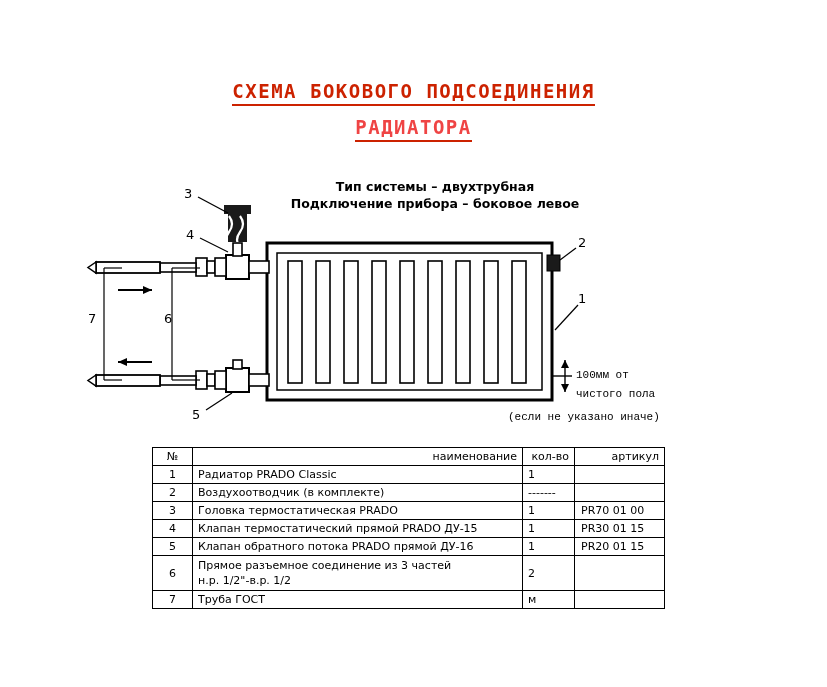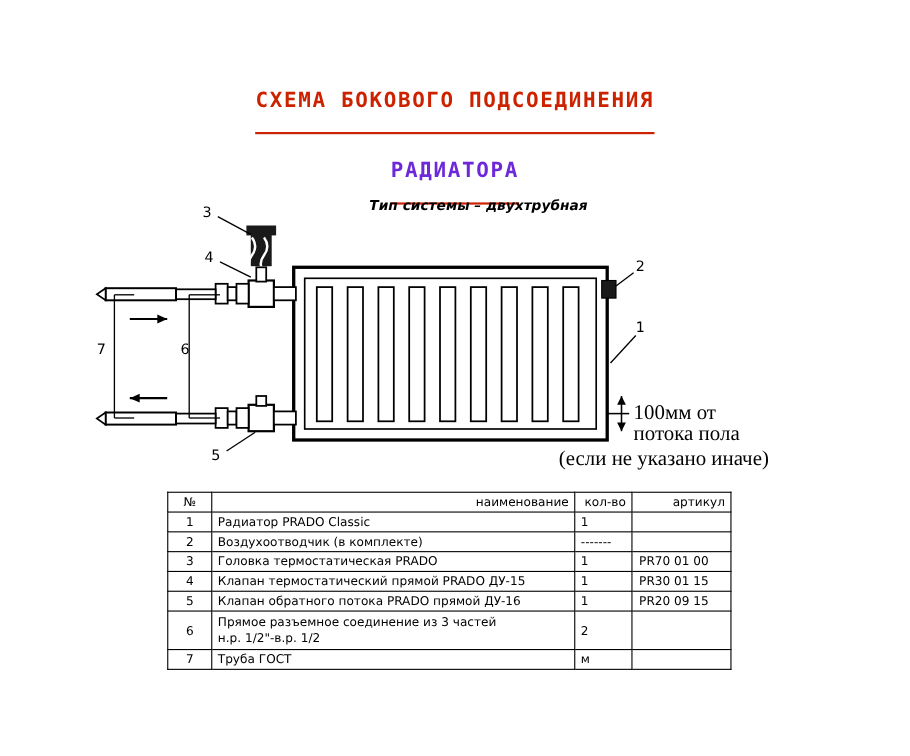"СХЕМА БОКОВОГО ПОДСОЕДИНЕНИЯ" .title-line { margin-bottom: 20px -> 8px; padding-bottom: 18px -> 2px }
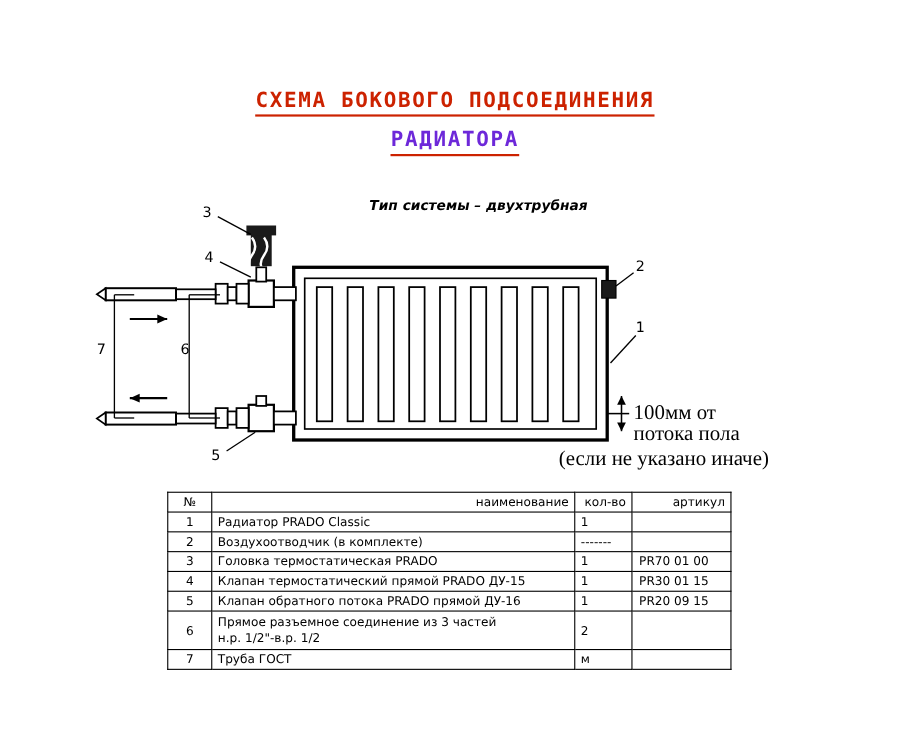"РАДИАТОРА" div.title-line { color: #6d28d9 -> #ef4444 }
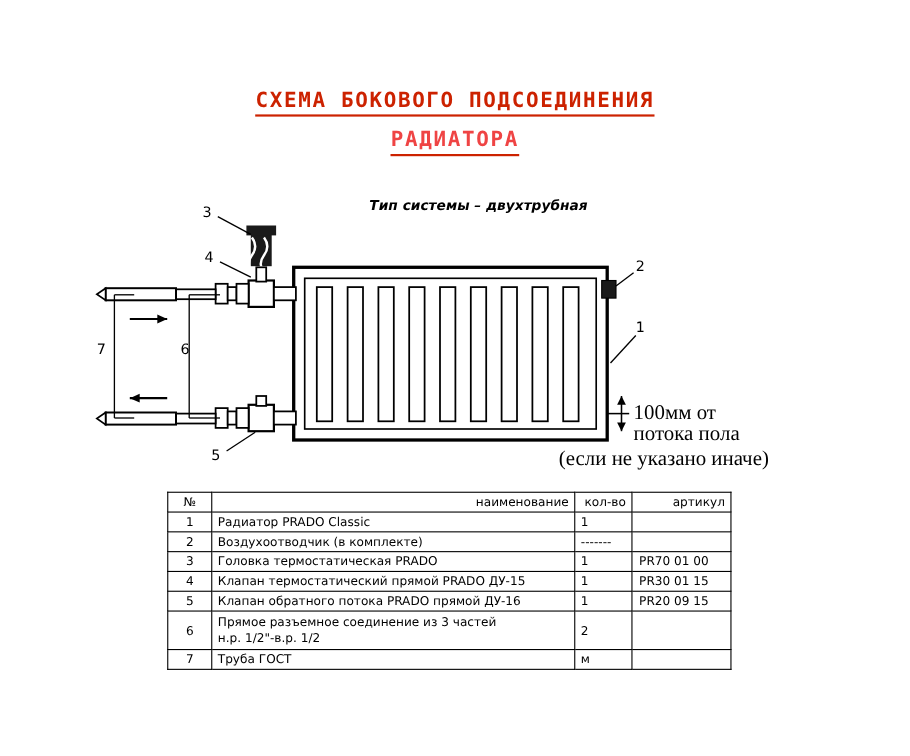"Тип системы – двухтрубная" .subtitle { font-style: italic -> none }
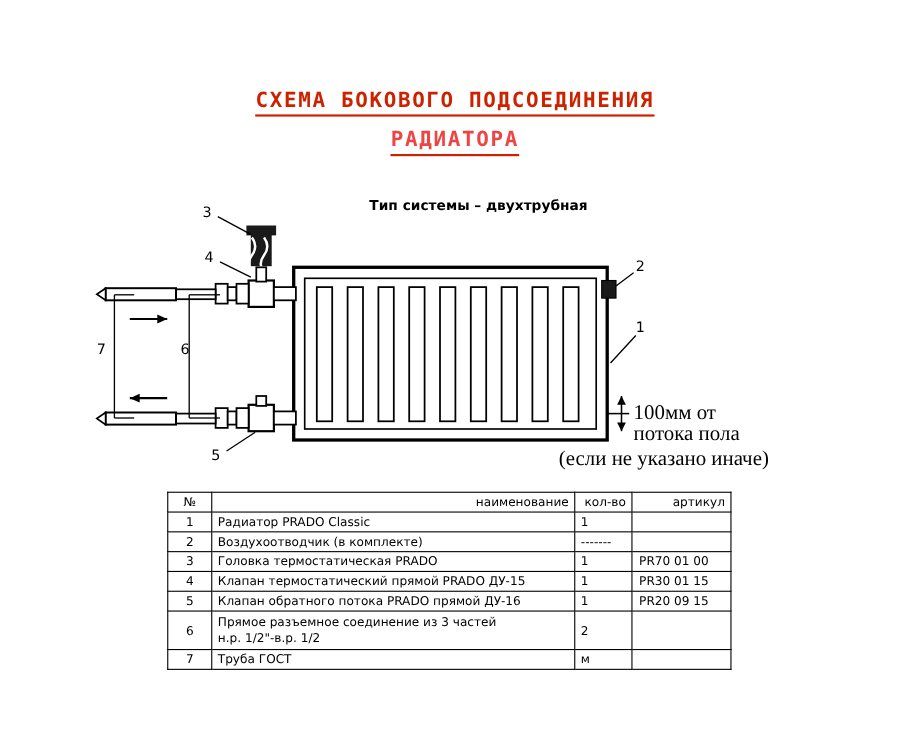"Подключение прибора – боковое левое" div { html: none -> <div>Подключение прибора – боковое левое</div> }
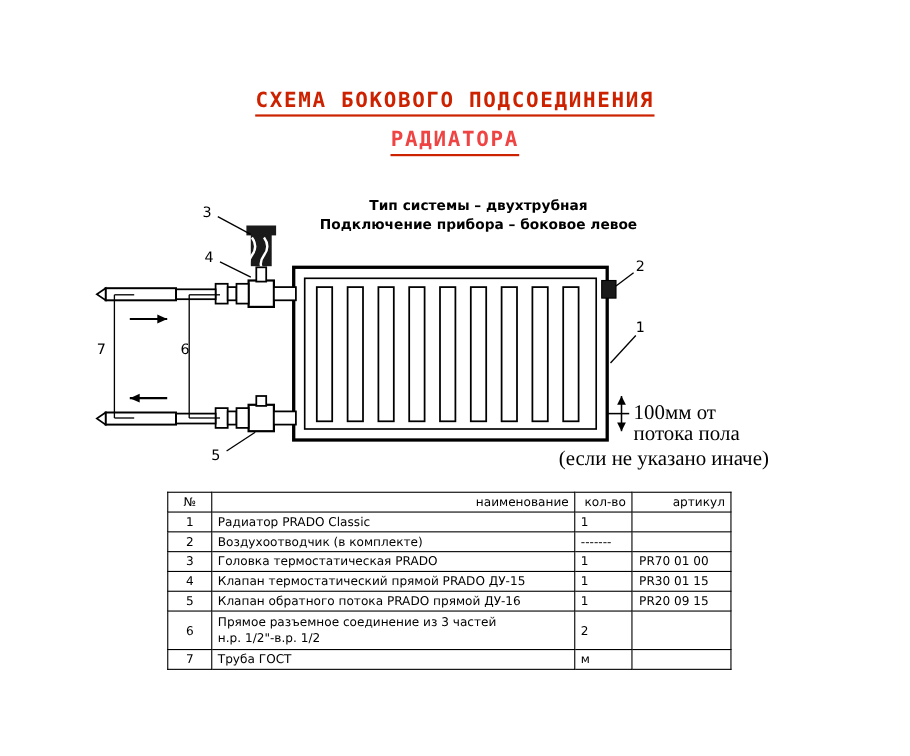"100мм от" .floor-note { font-family: Liberation Serif, serif -> Liberation Mono, monospace; font-size: 19px -> 11px }
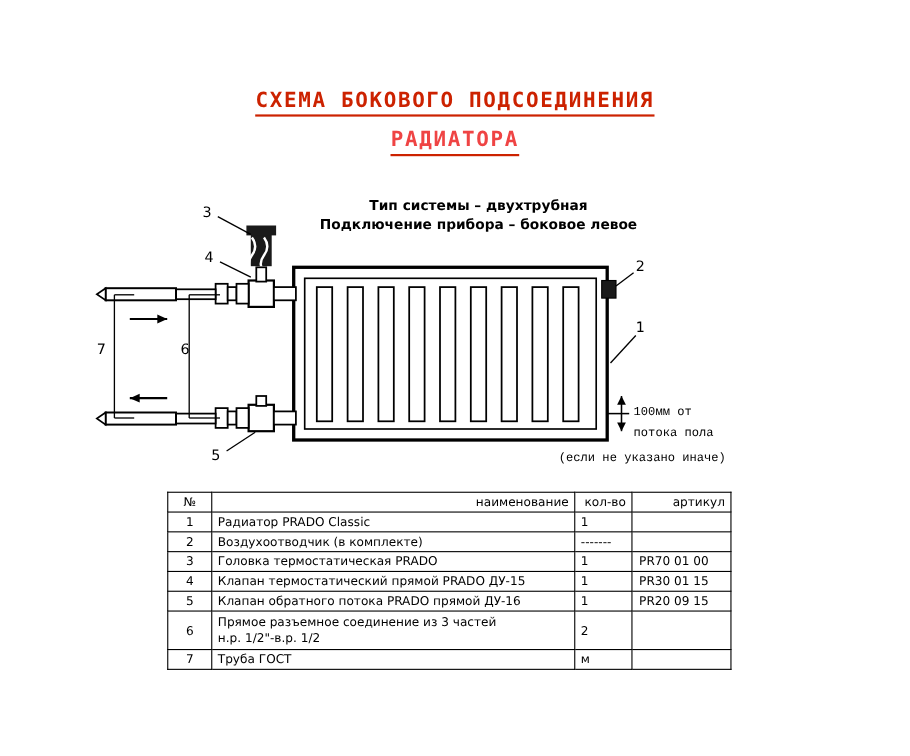"потока пола" span.l2 { text: потока -> чистого }
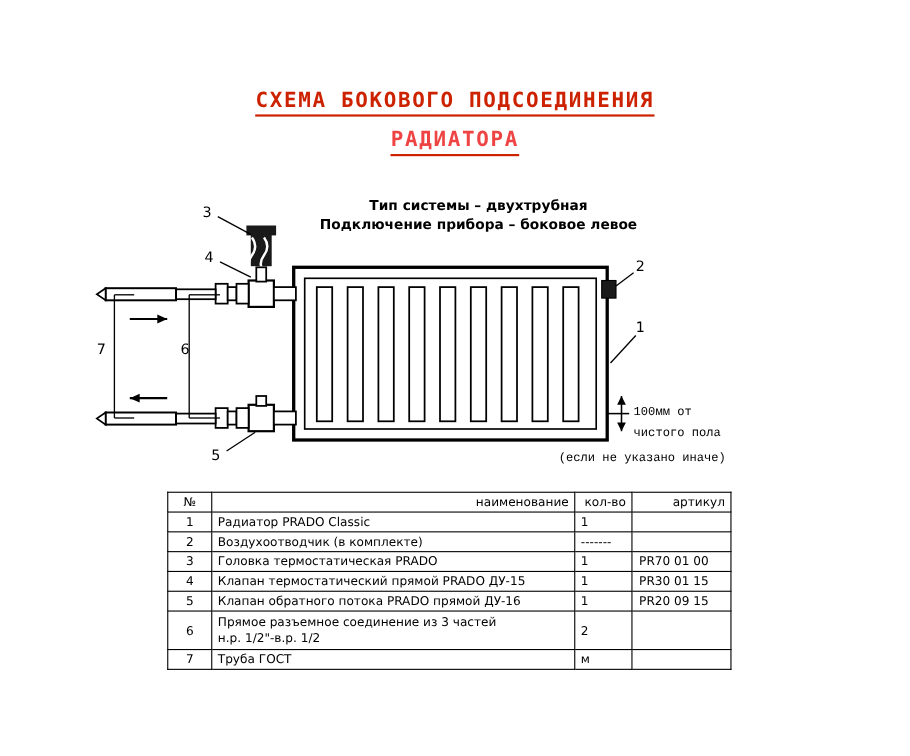"PR20 09 15" td.col-art { text: 09 -> 01 }
